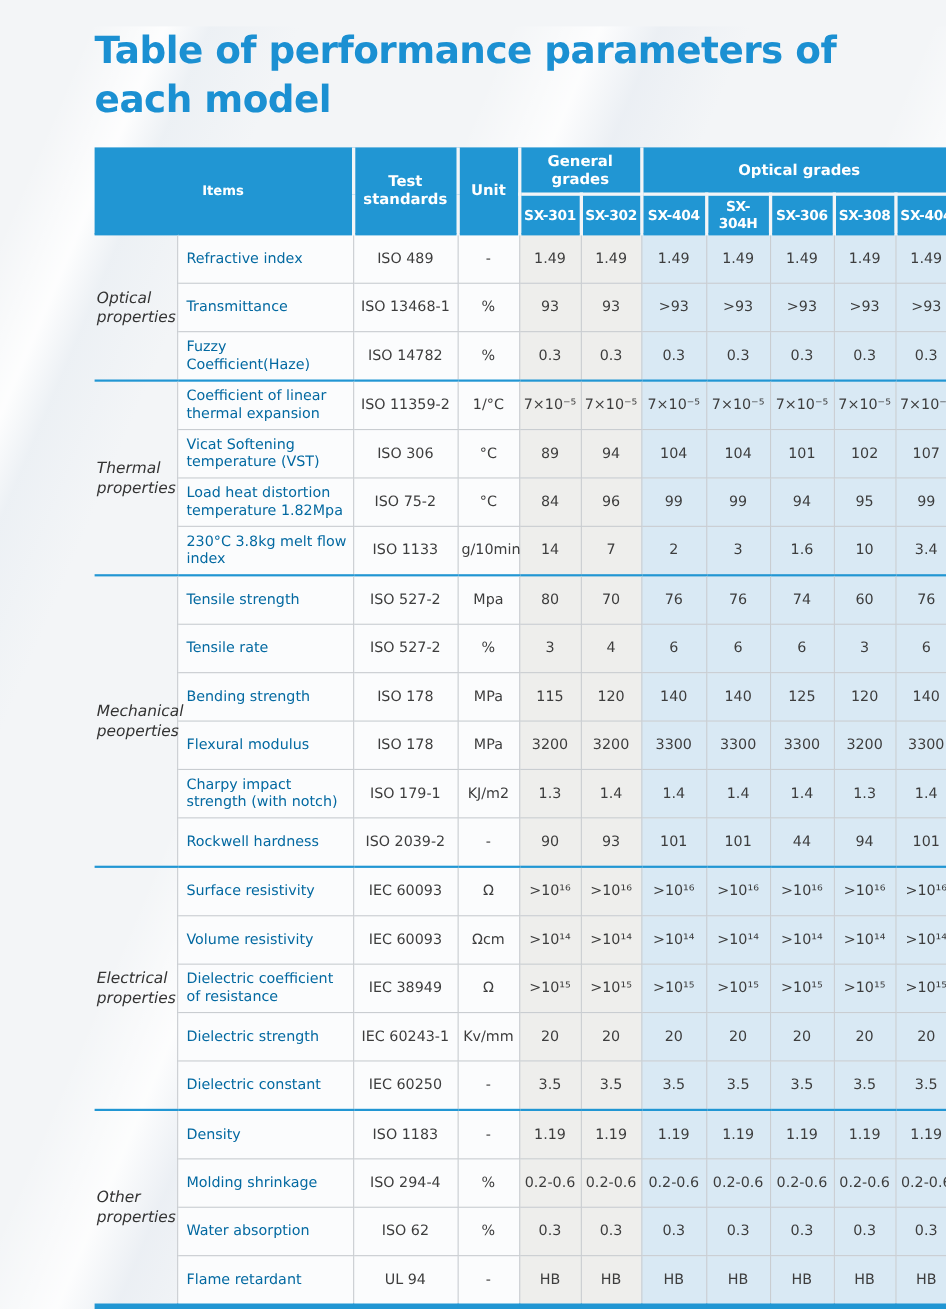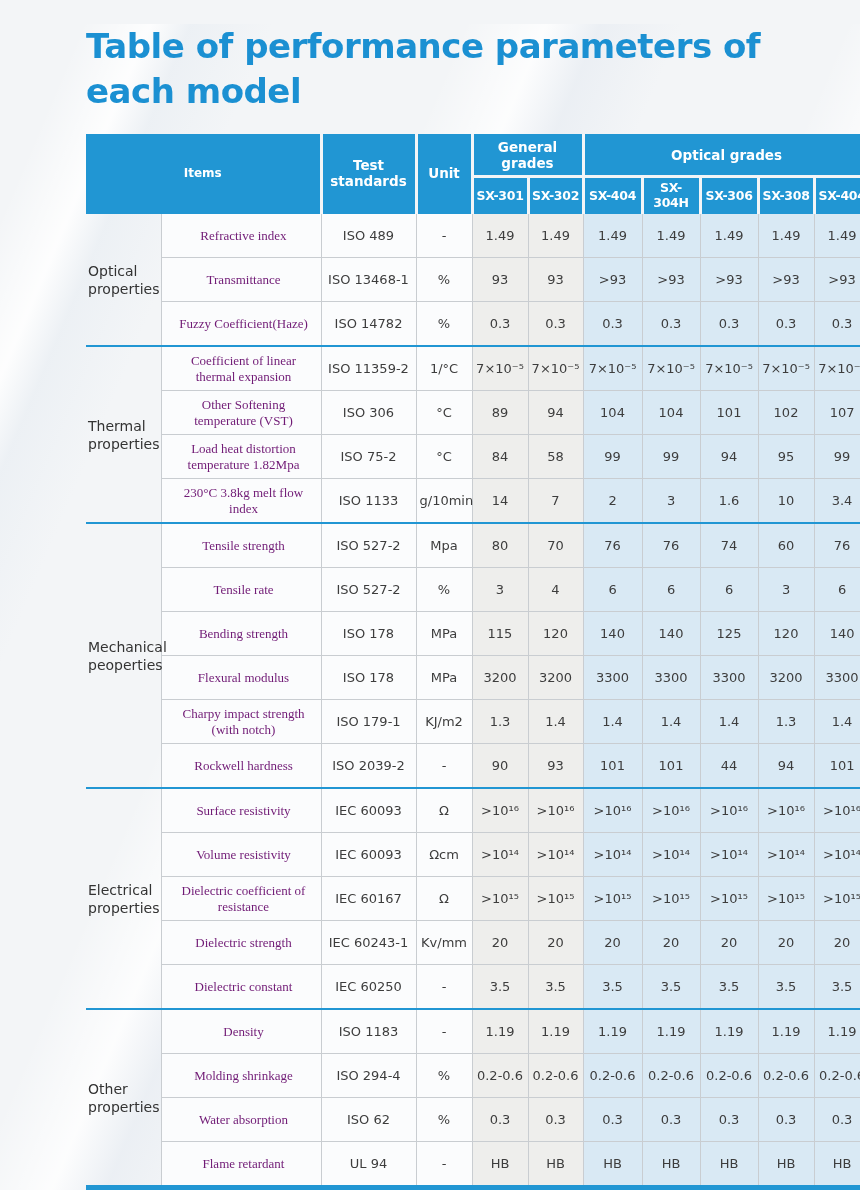"Refractive index" tbody td.item { color: #701a75 -> #0369a1; font-family: Liberation Serif, serif -> none; text-align: center -> left }
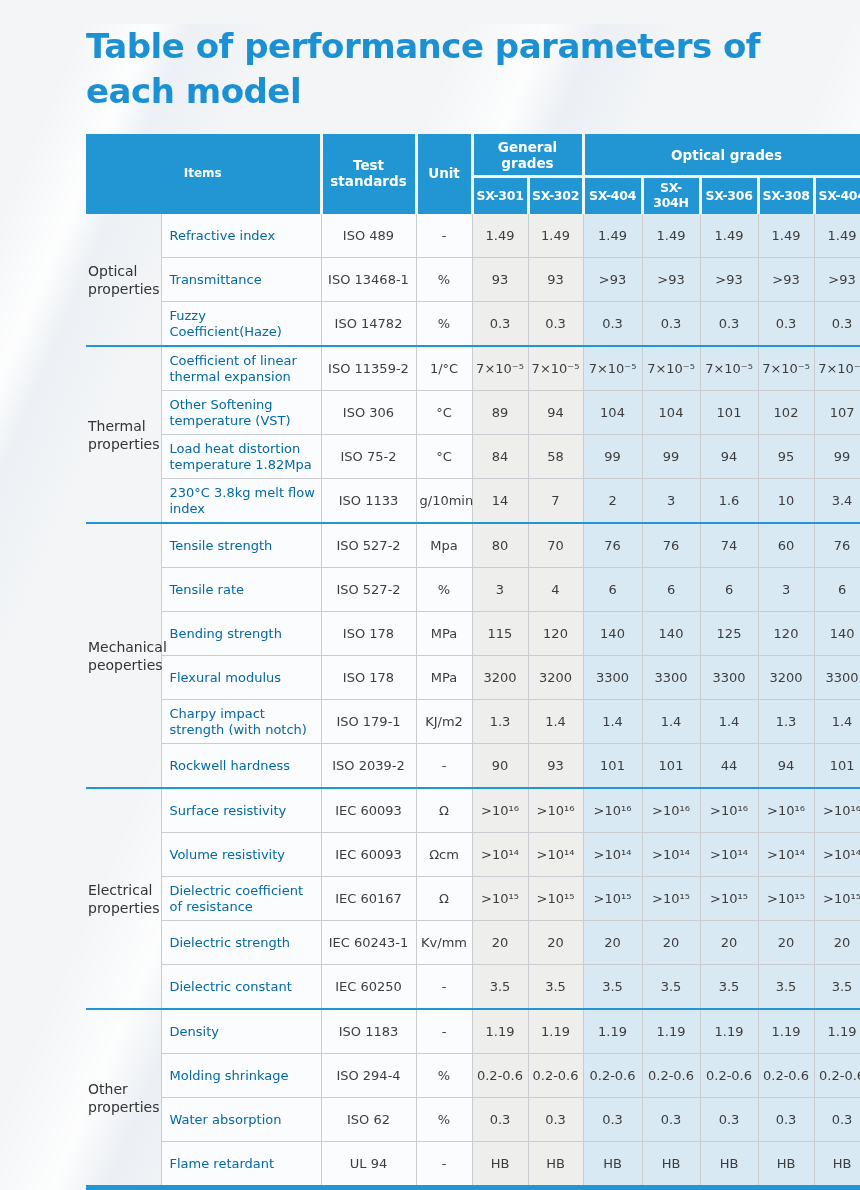"Optical properties" tbody td.cat { font-style: none -> italic }
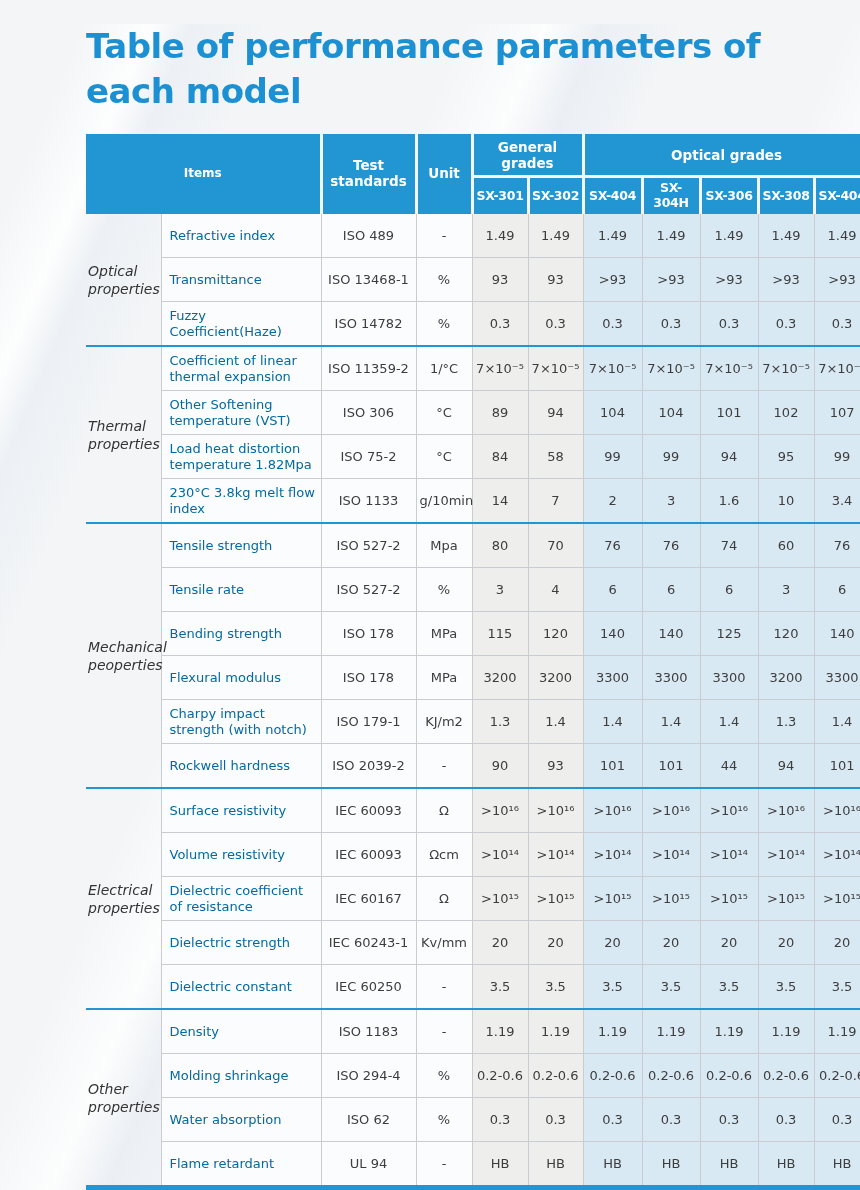"Other Softening temperature (VST)" td.item { text: Other -> Vicat }
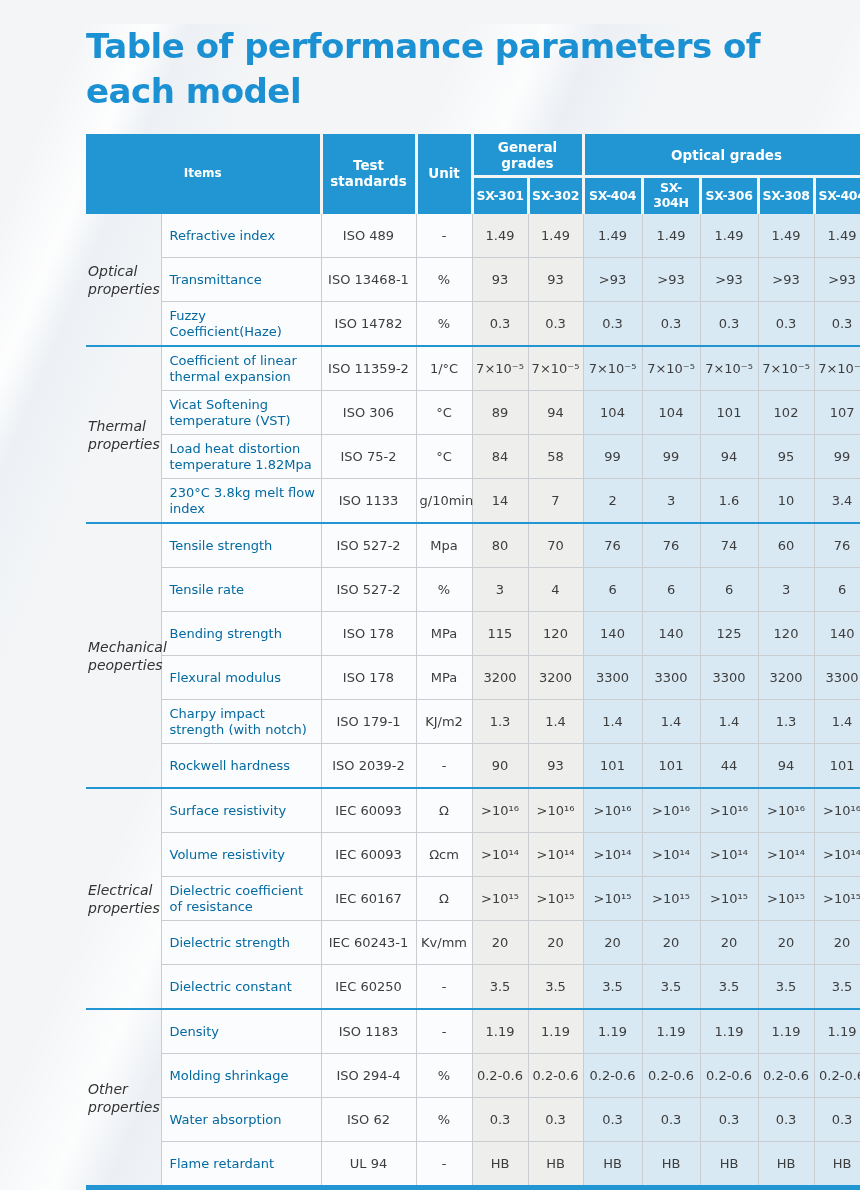"58" td.val { text: 58 -> 96 }
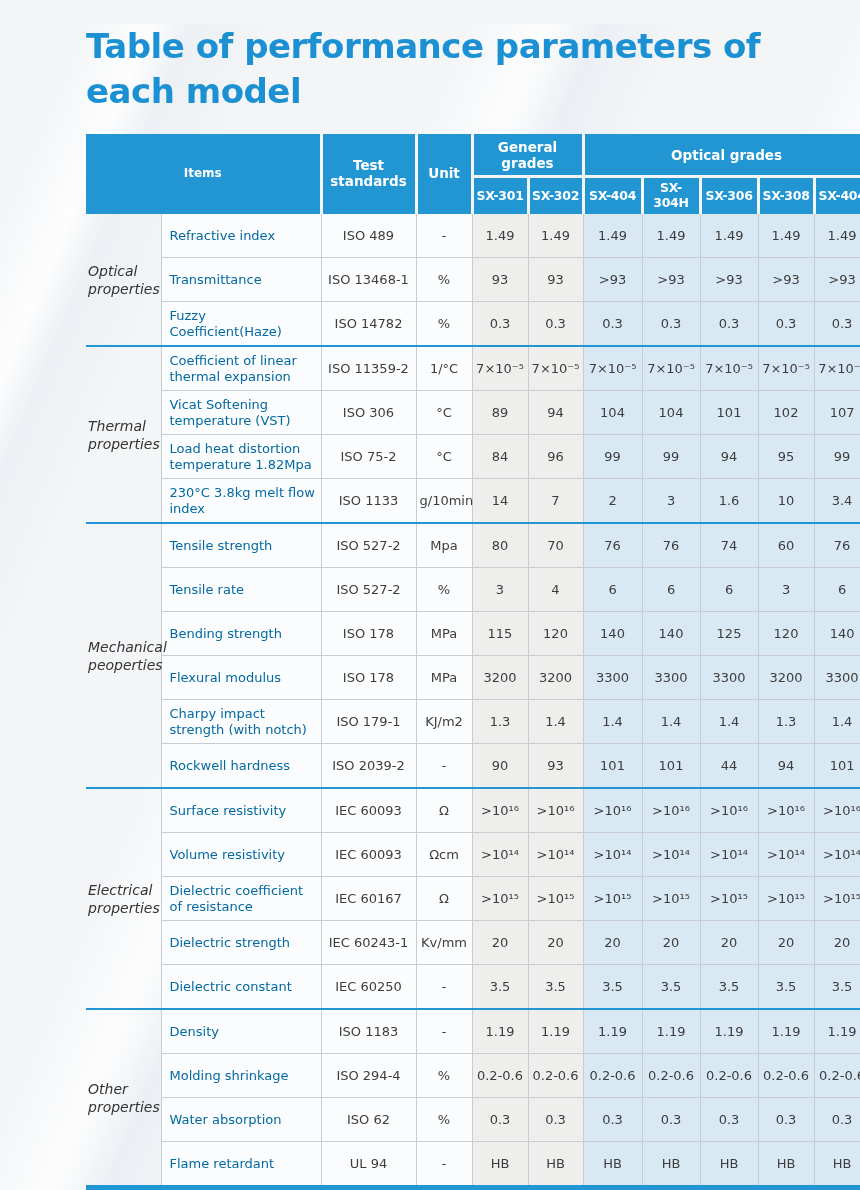"IEC 60167" td.std { text: 60167 -> 38949 }
